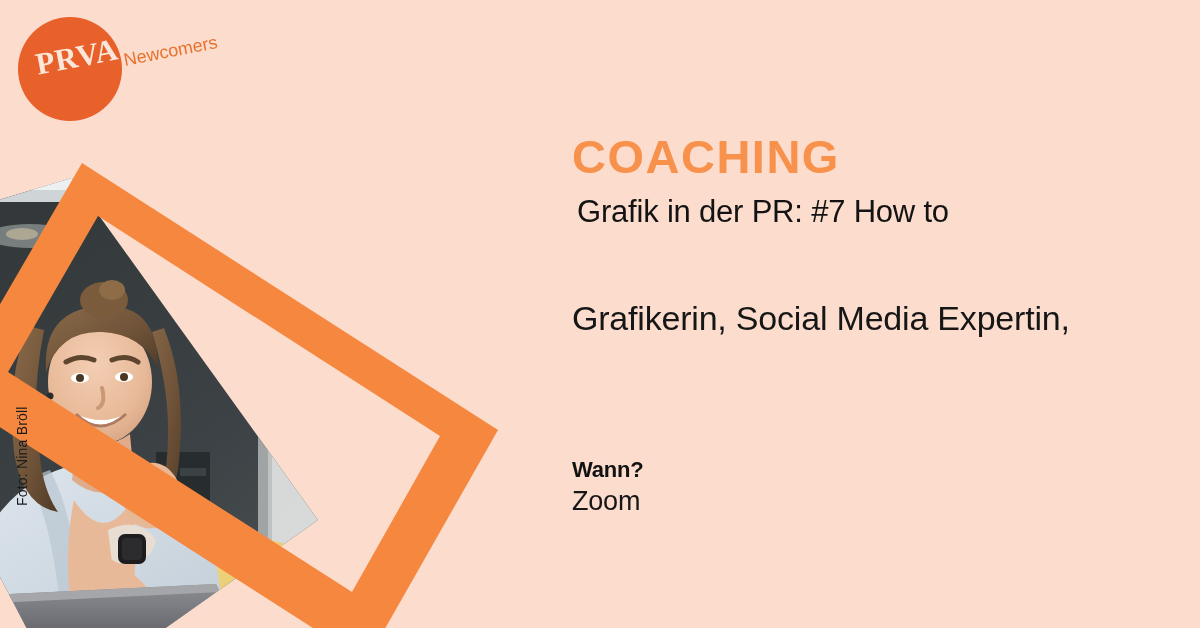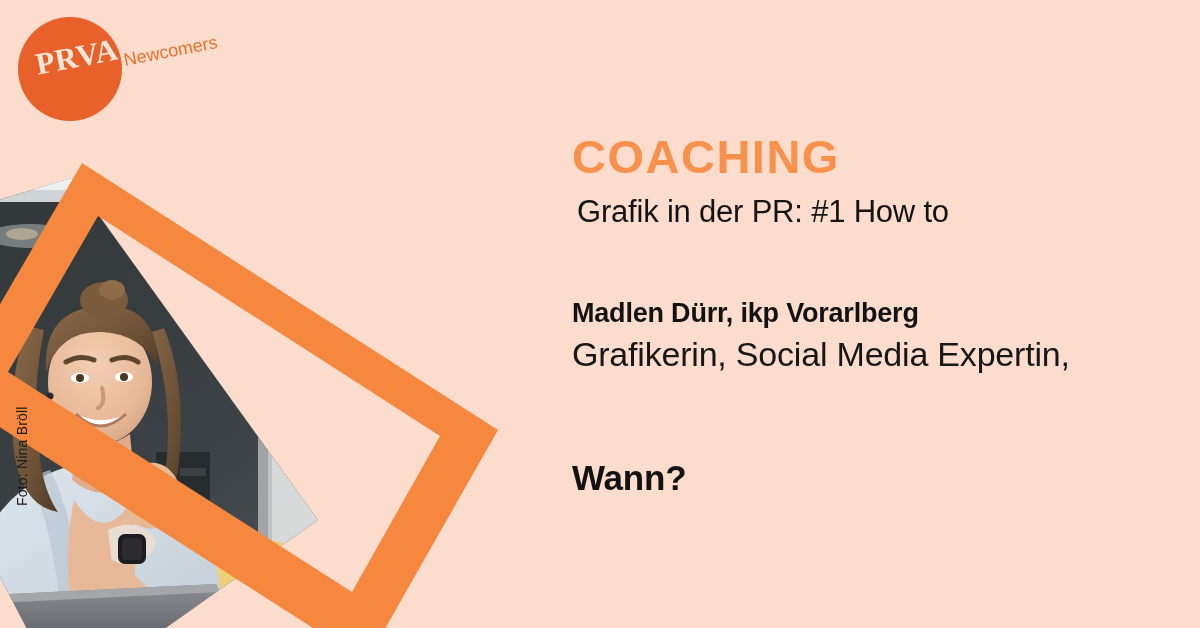"Grafik in der PR: #1" div { text: 1 -> 7 }
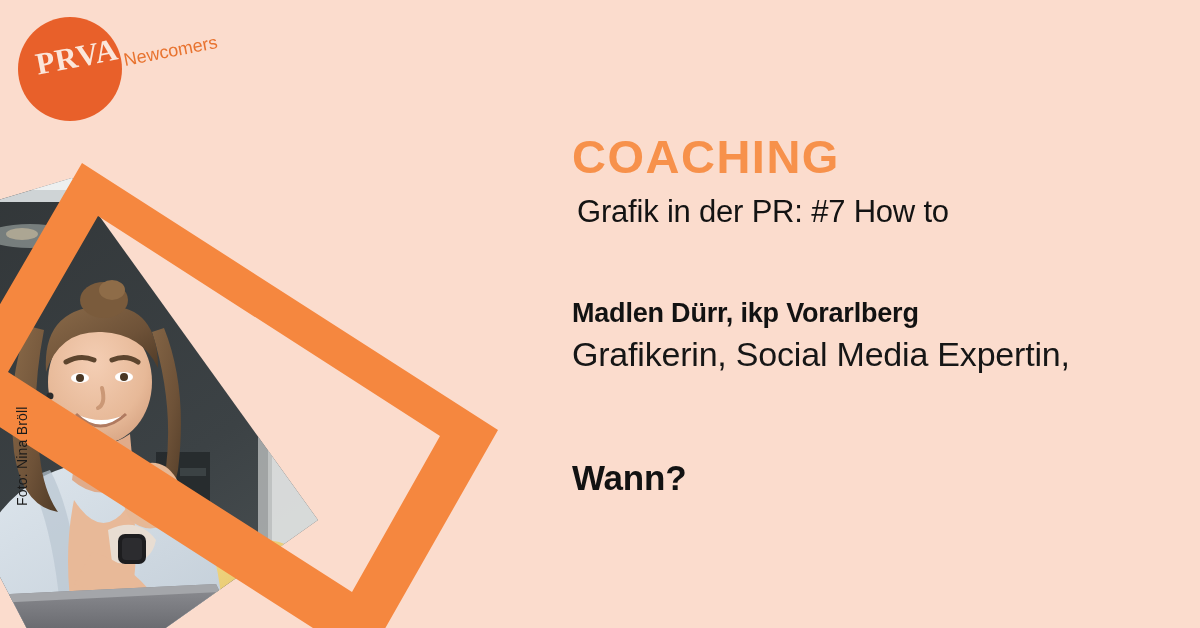"Madlen Dürr, ikp Vorarlberg" div { html: <div>Madlen Dürr, ikp Vorarlberg</div> -> none }
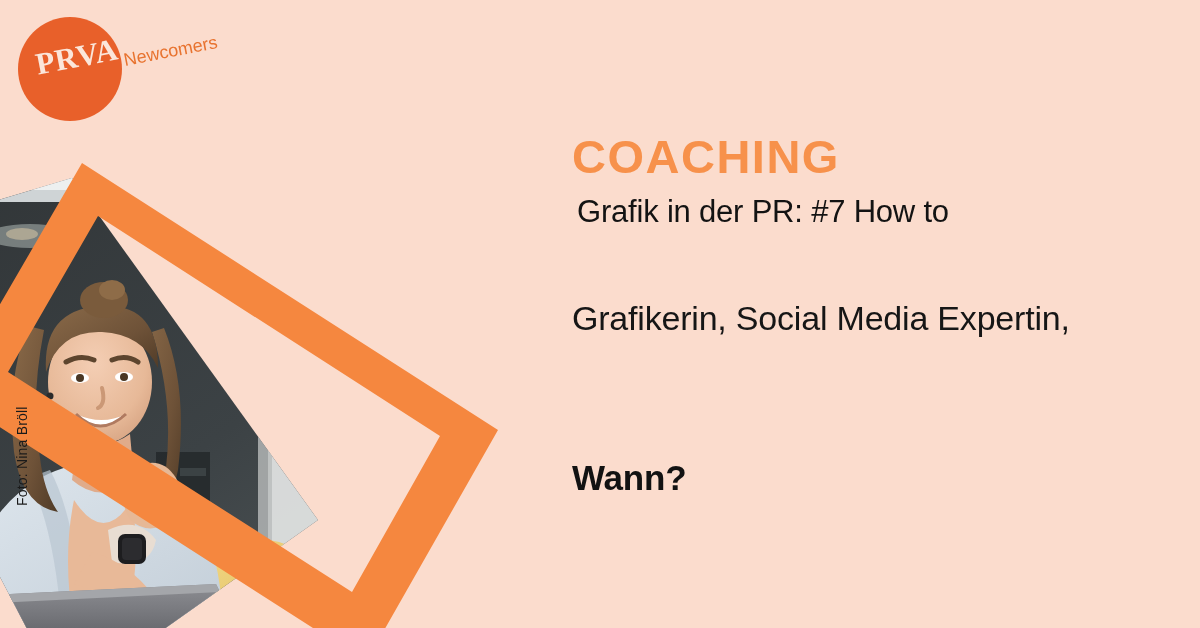"Wann?" .detail-label { font-size: 35px -> 22px }
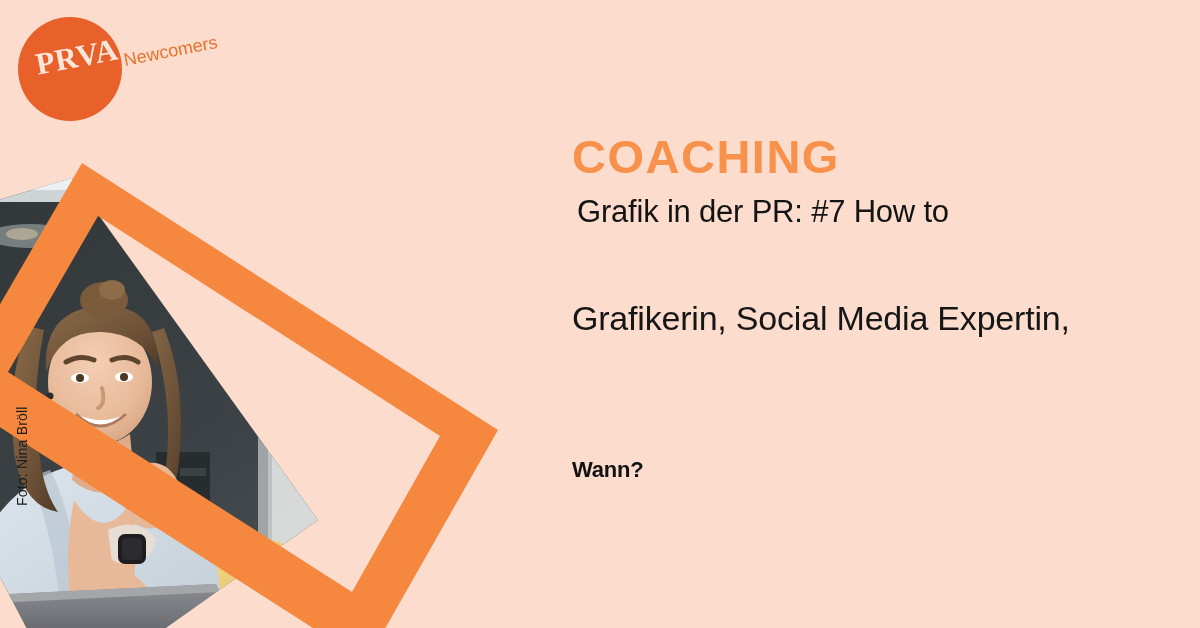"Zoom" div.detail-value { html: none -> <div>Zoom</div> }
